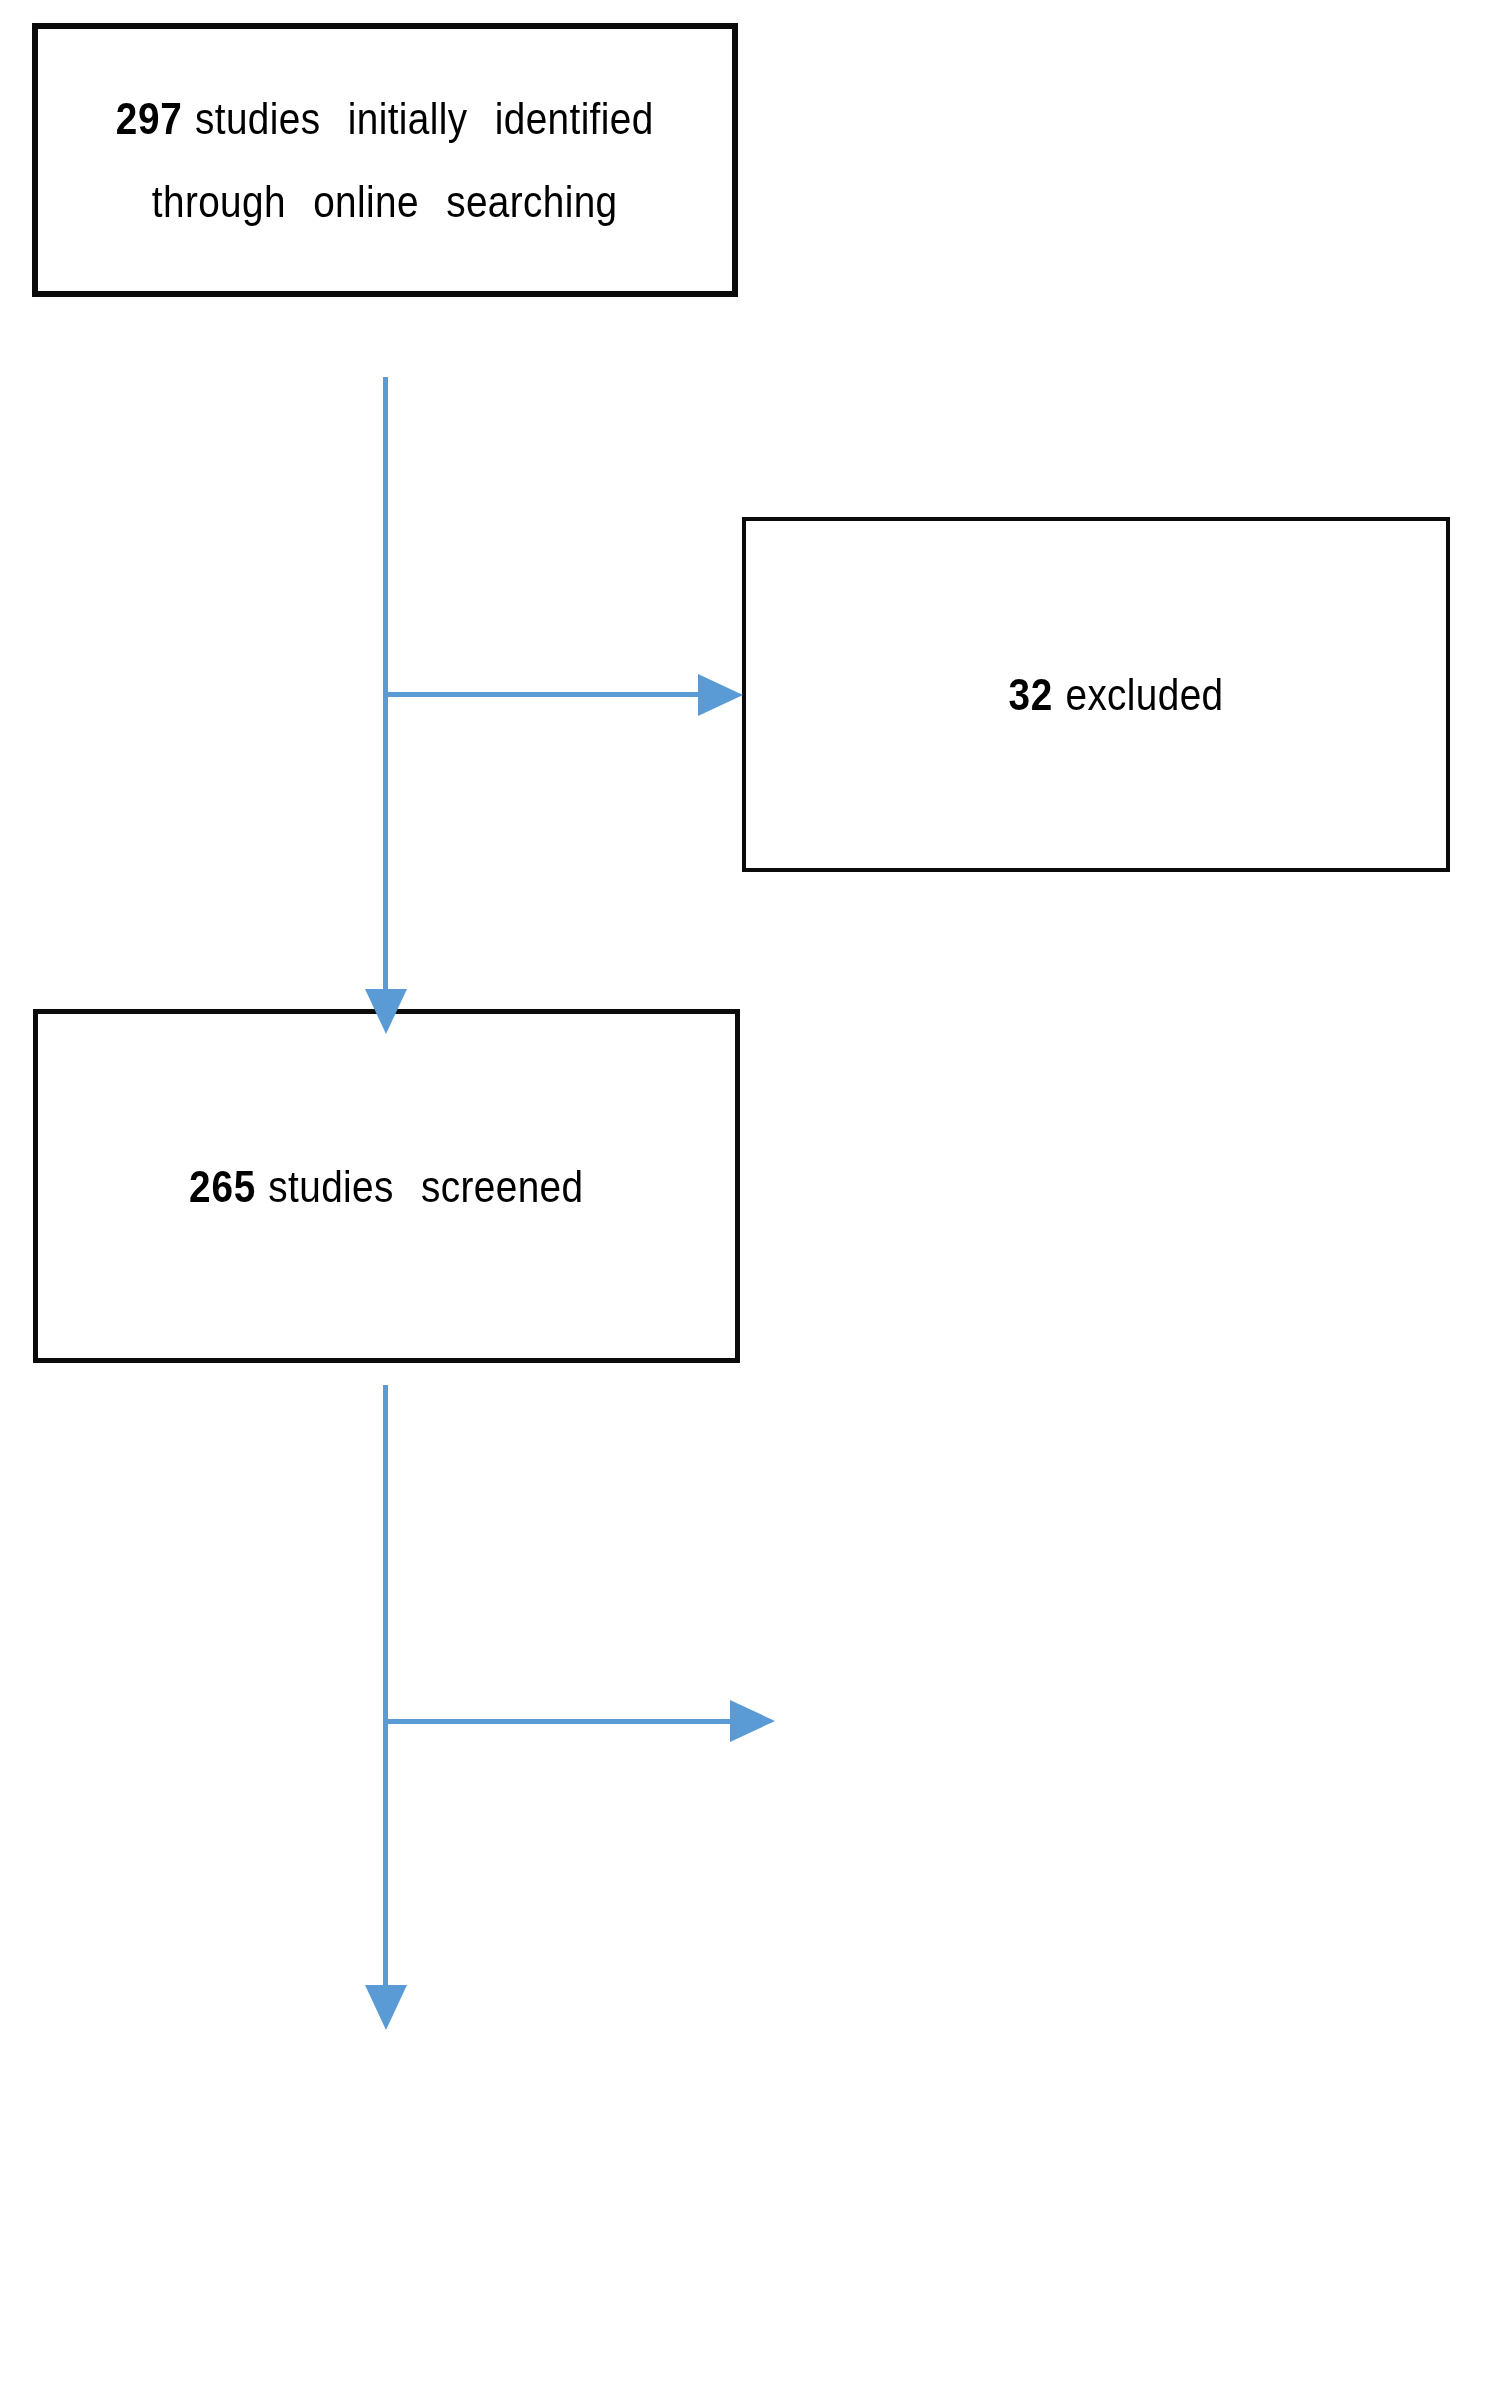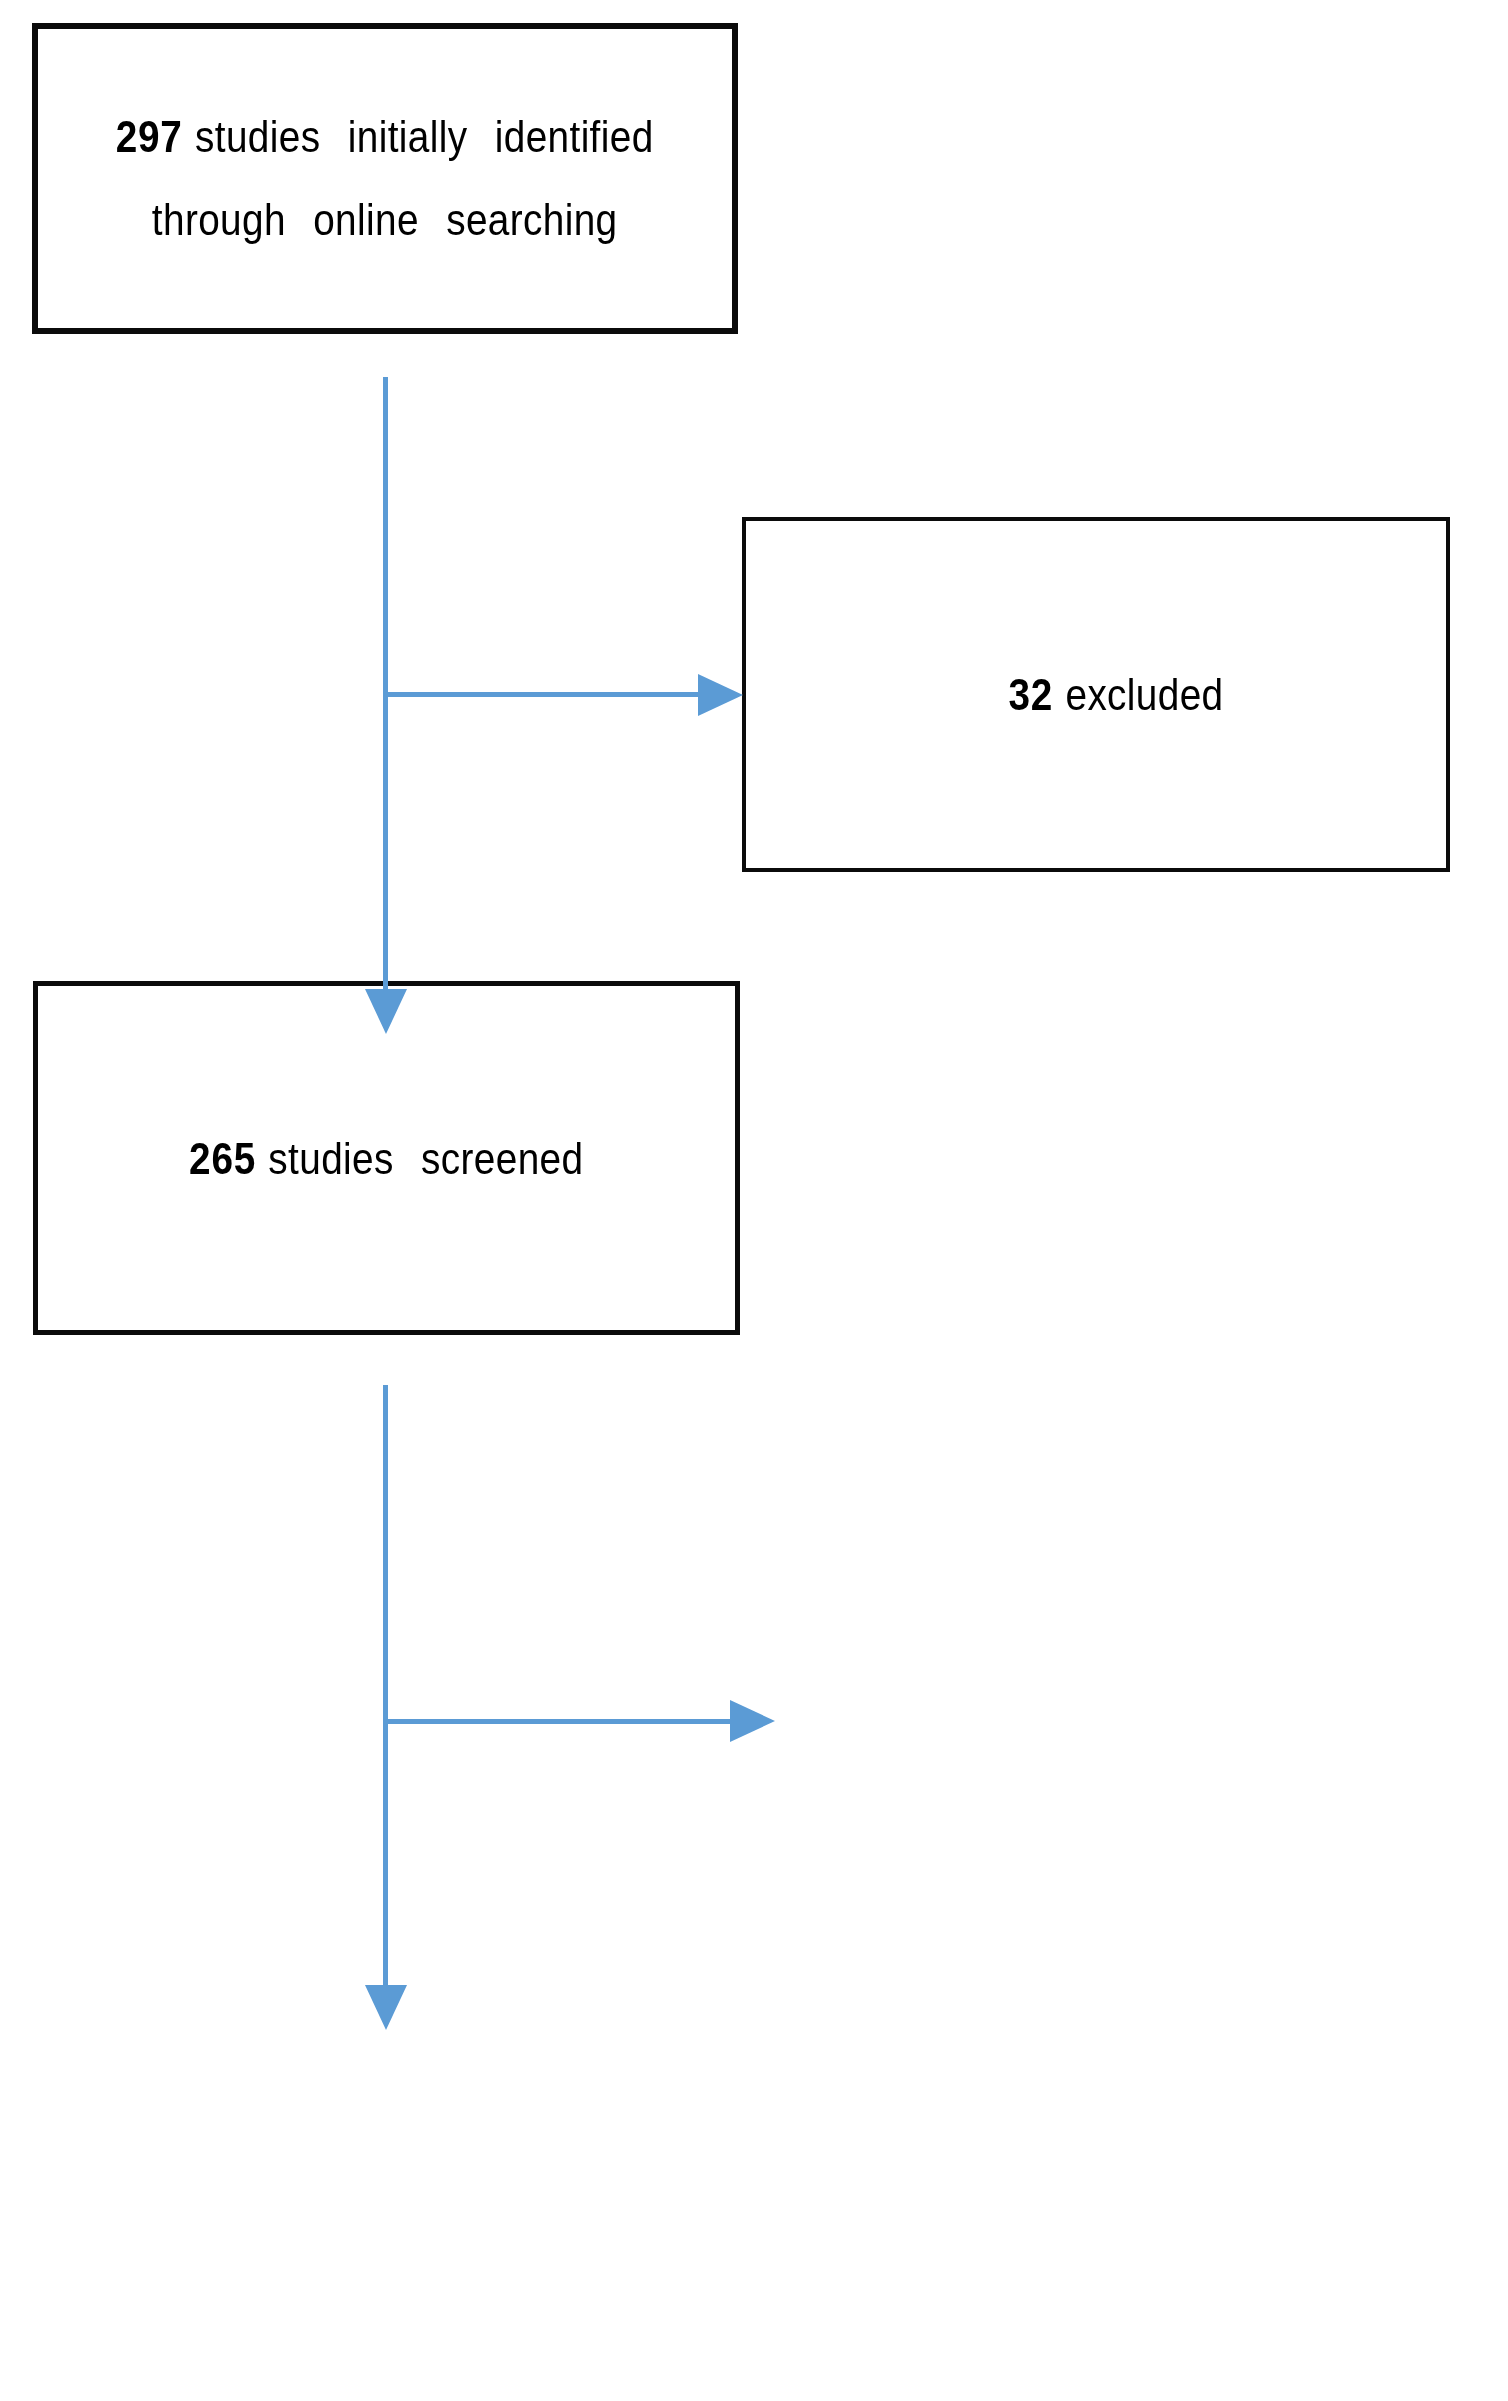"297 studies initially identified" #node-identified { height: 311px -> 274px }
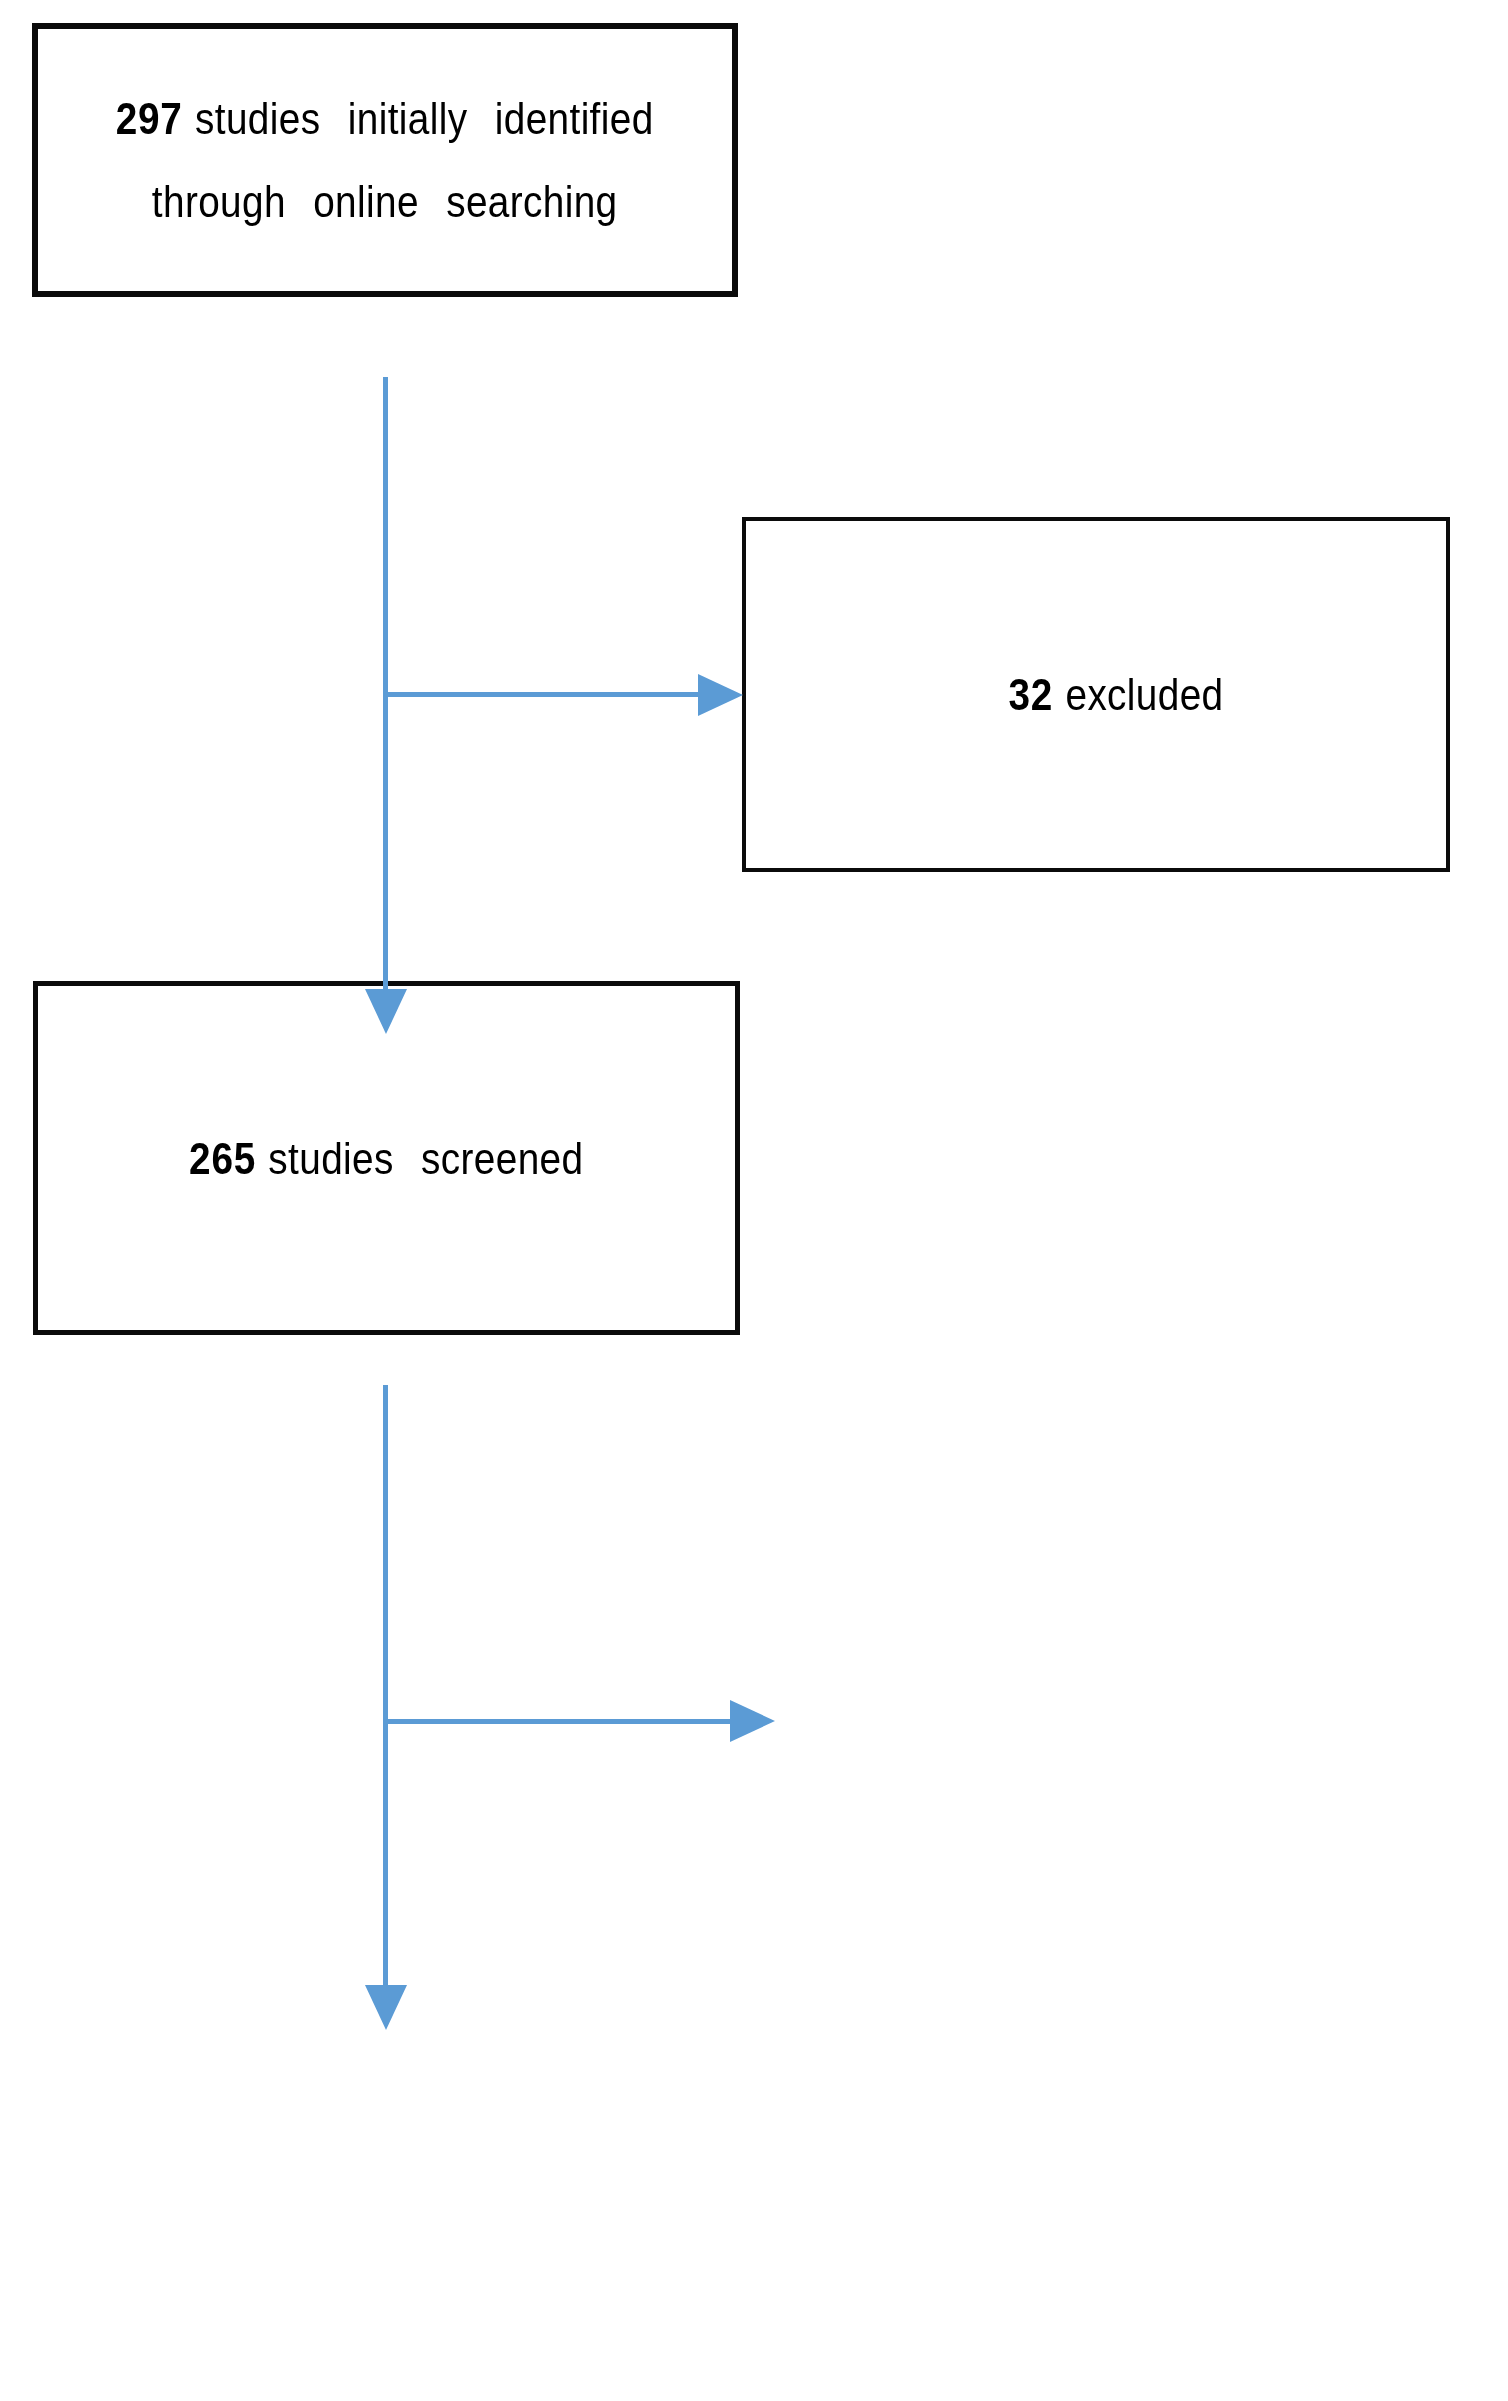"265 studies screened" #node-screened { top: 981px -> 1009px }
